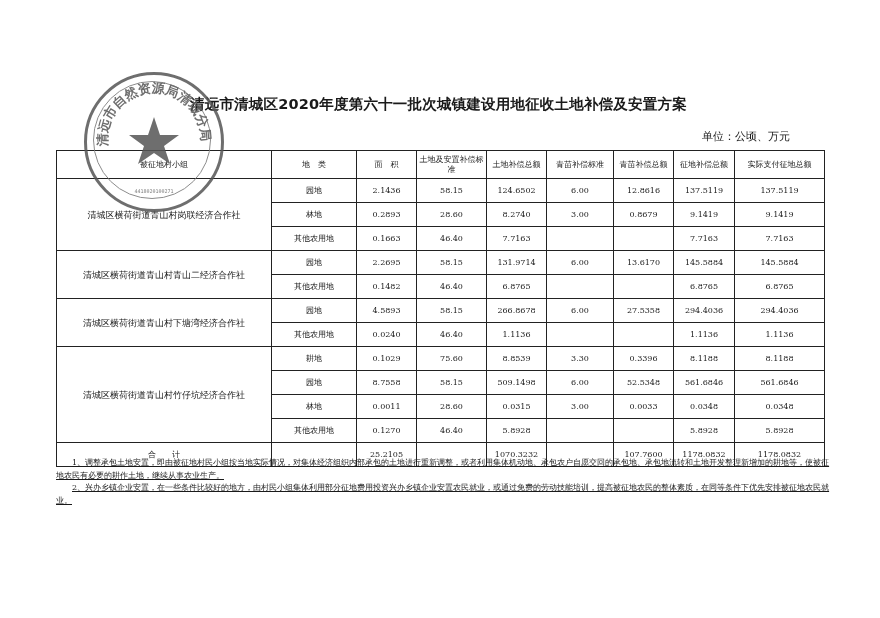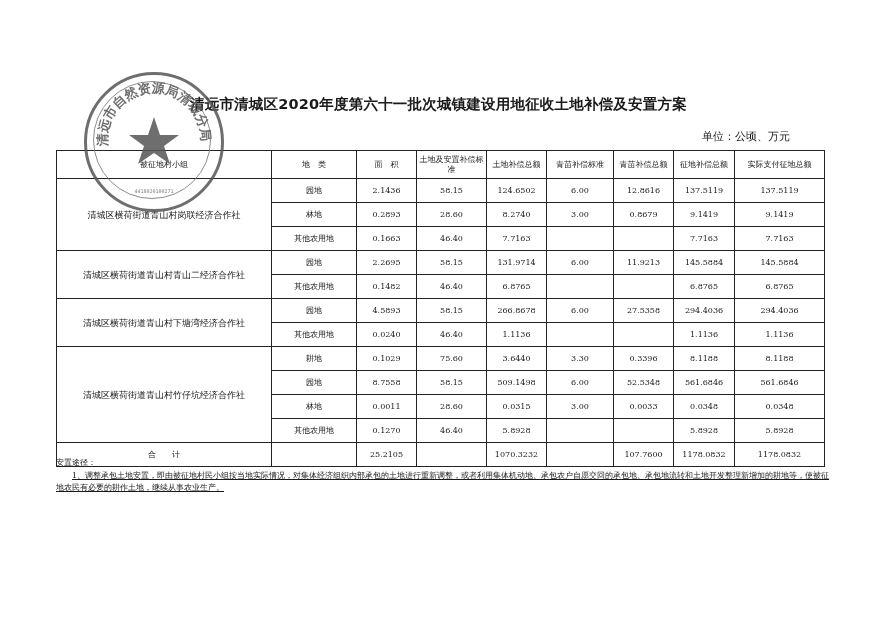"11.9213" td { text: 11.9213 -> 13.6170 }
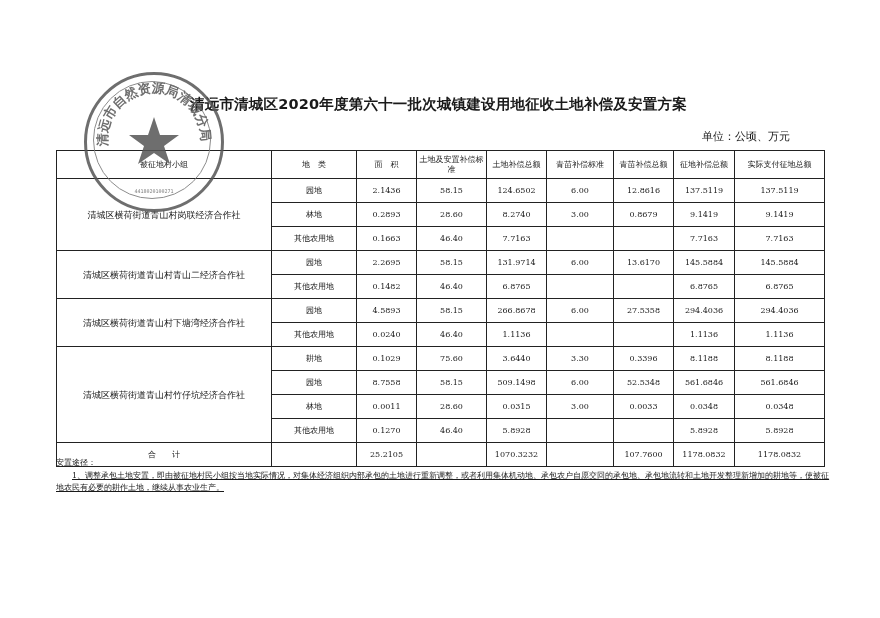"3.6440" td { text: 3.6440 -> 8.8539 }
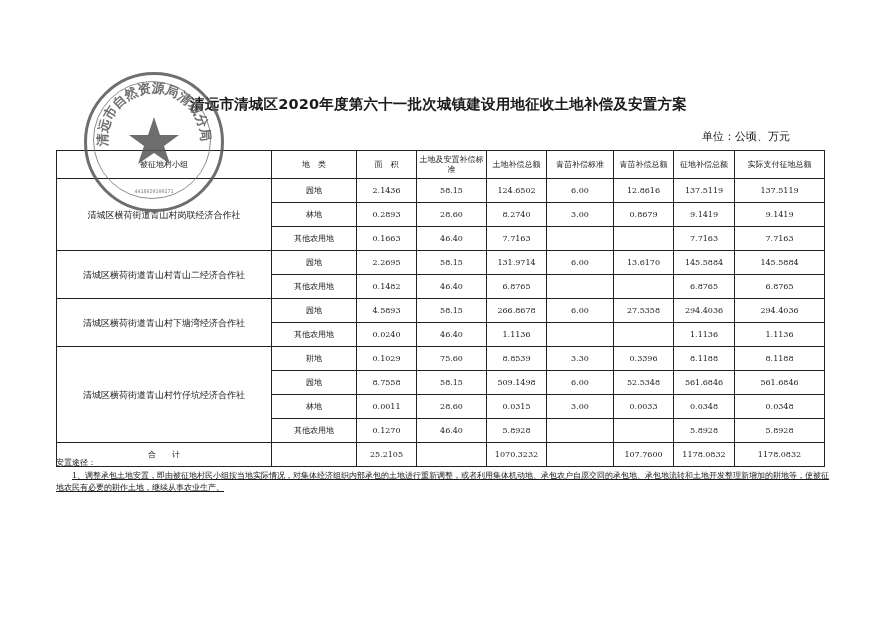"安置途径：" p { html: <p>安置途径：</p> -> none }
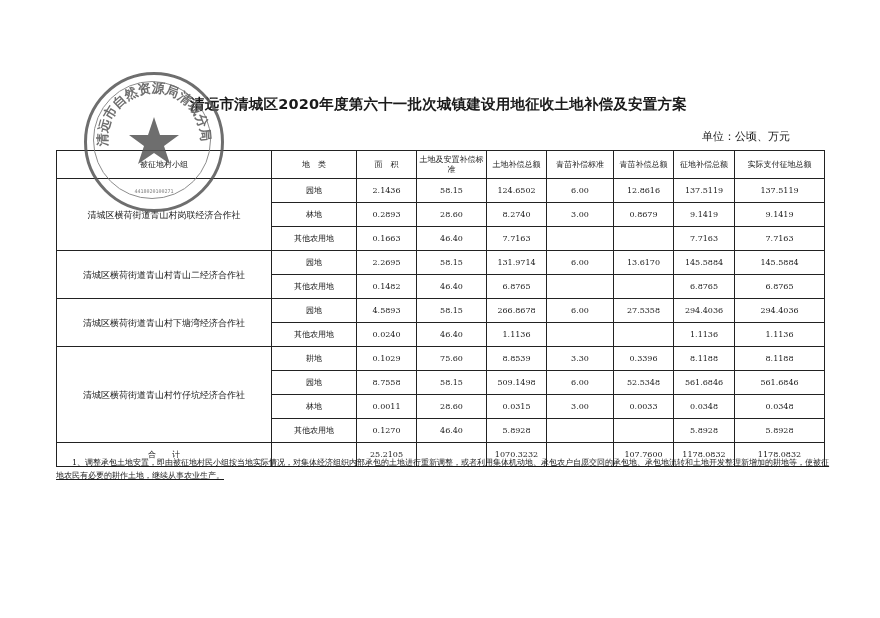"2、兴办乡镇企业安置，在一些条件比较好的地方，由村民小组集体利用部分征地费用投资" p.ind { html: none -> <p>2、兴办乡镇企业安置，在一些条件比较好的地方，由村民小组集体利用部分征地费用投资兴办乡镇企业安置农民就业，或通过免费的劳动技能培训，提高被征地农民的整体素质，在同等条件下优先安排被征地农民就业。</p> }
